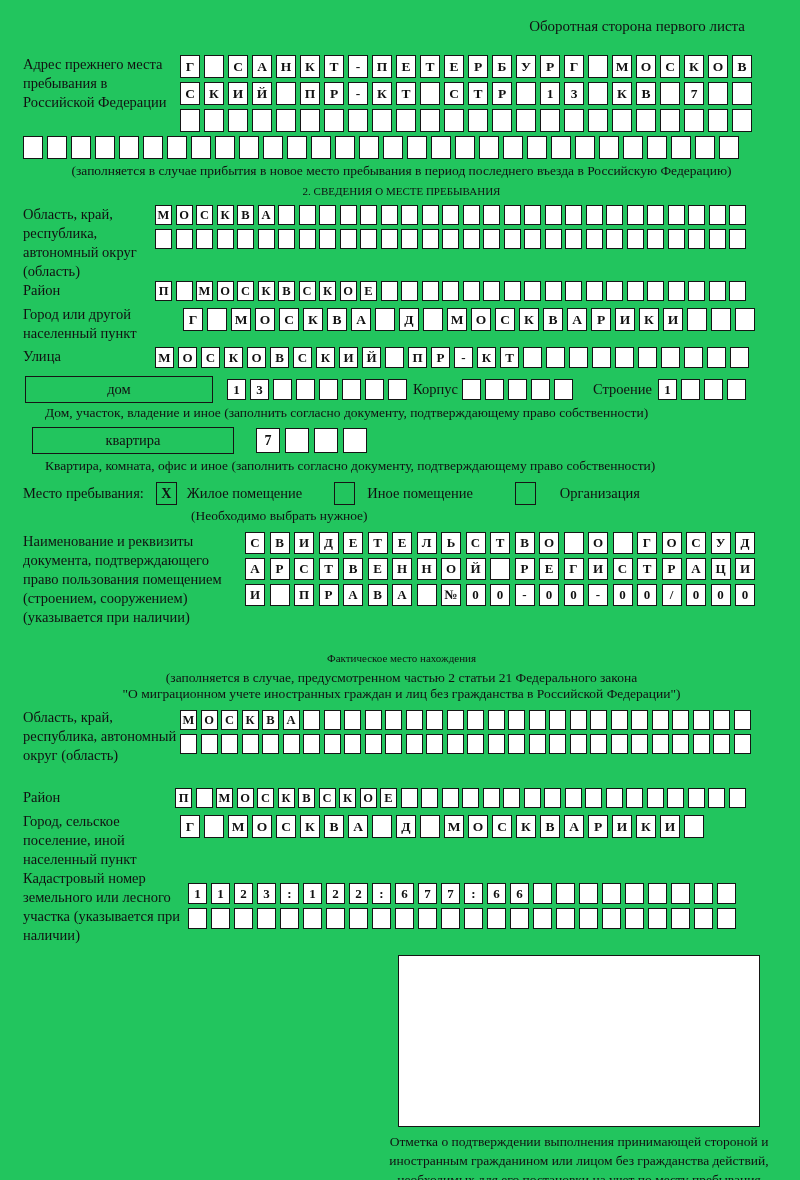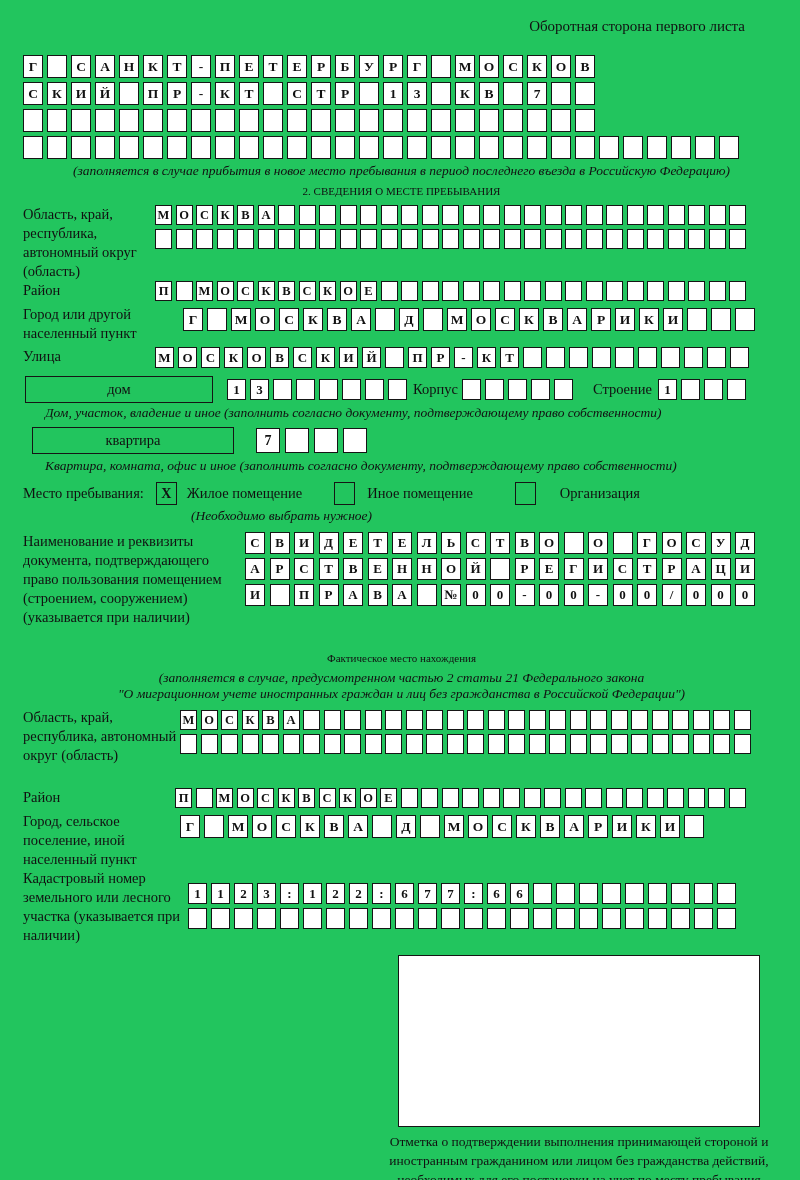"Адрес прежнего места пребывания в" div.lbl { html: none -> <div>Адрес прежнего места пребывания в Российской Федерации</div> }
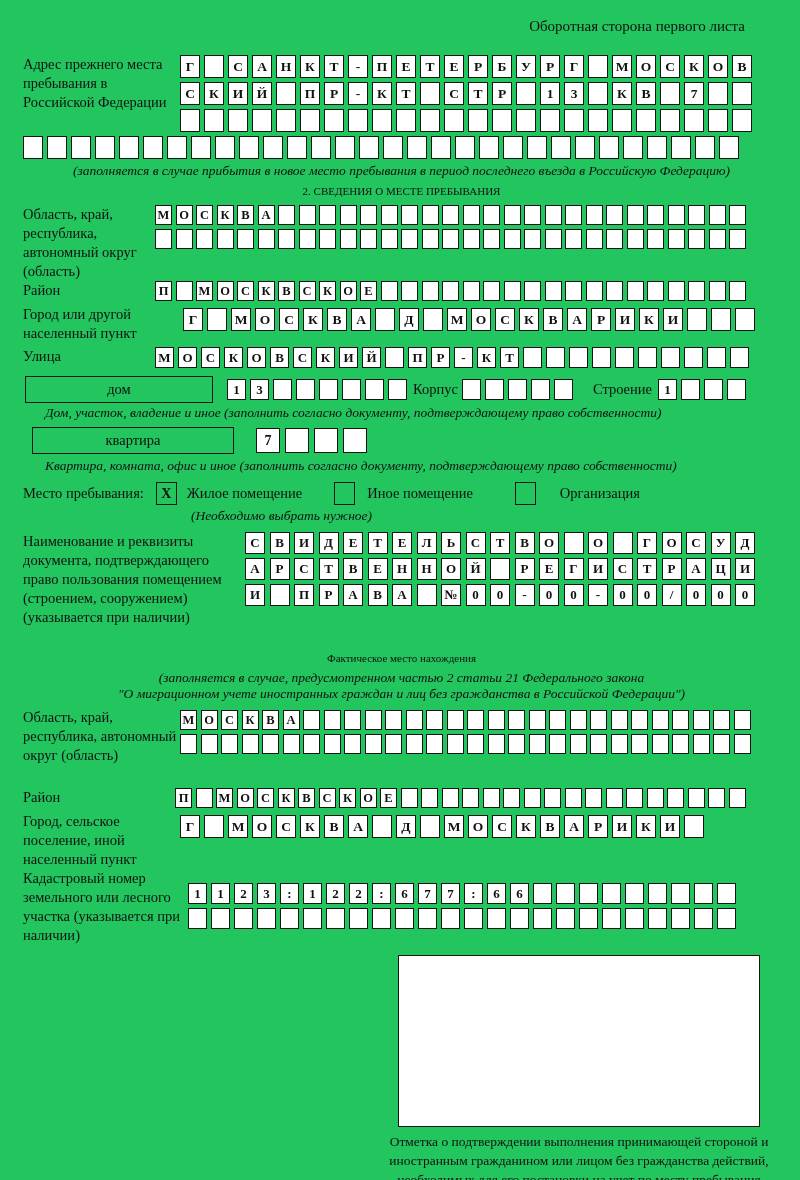"(заполняется в случае прибытия в" .caption { font-style: italic -> none }
